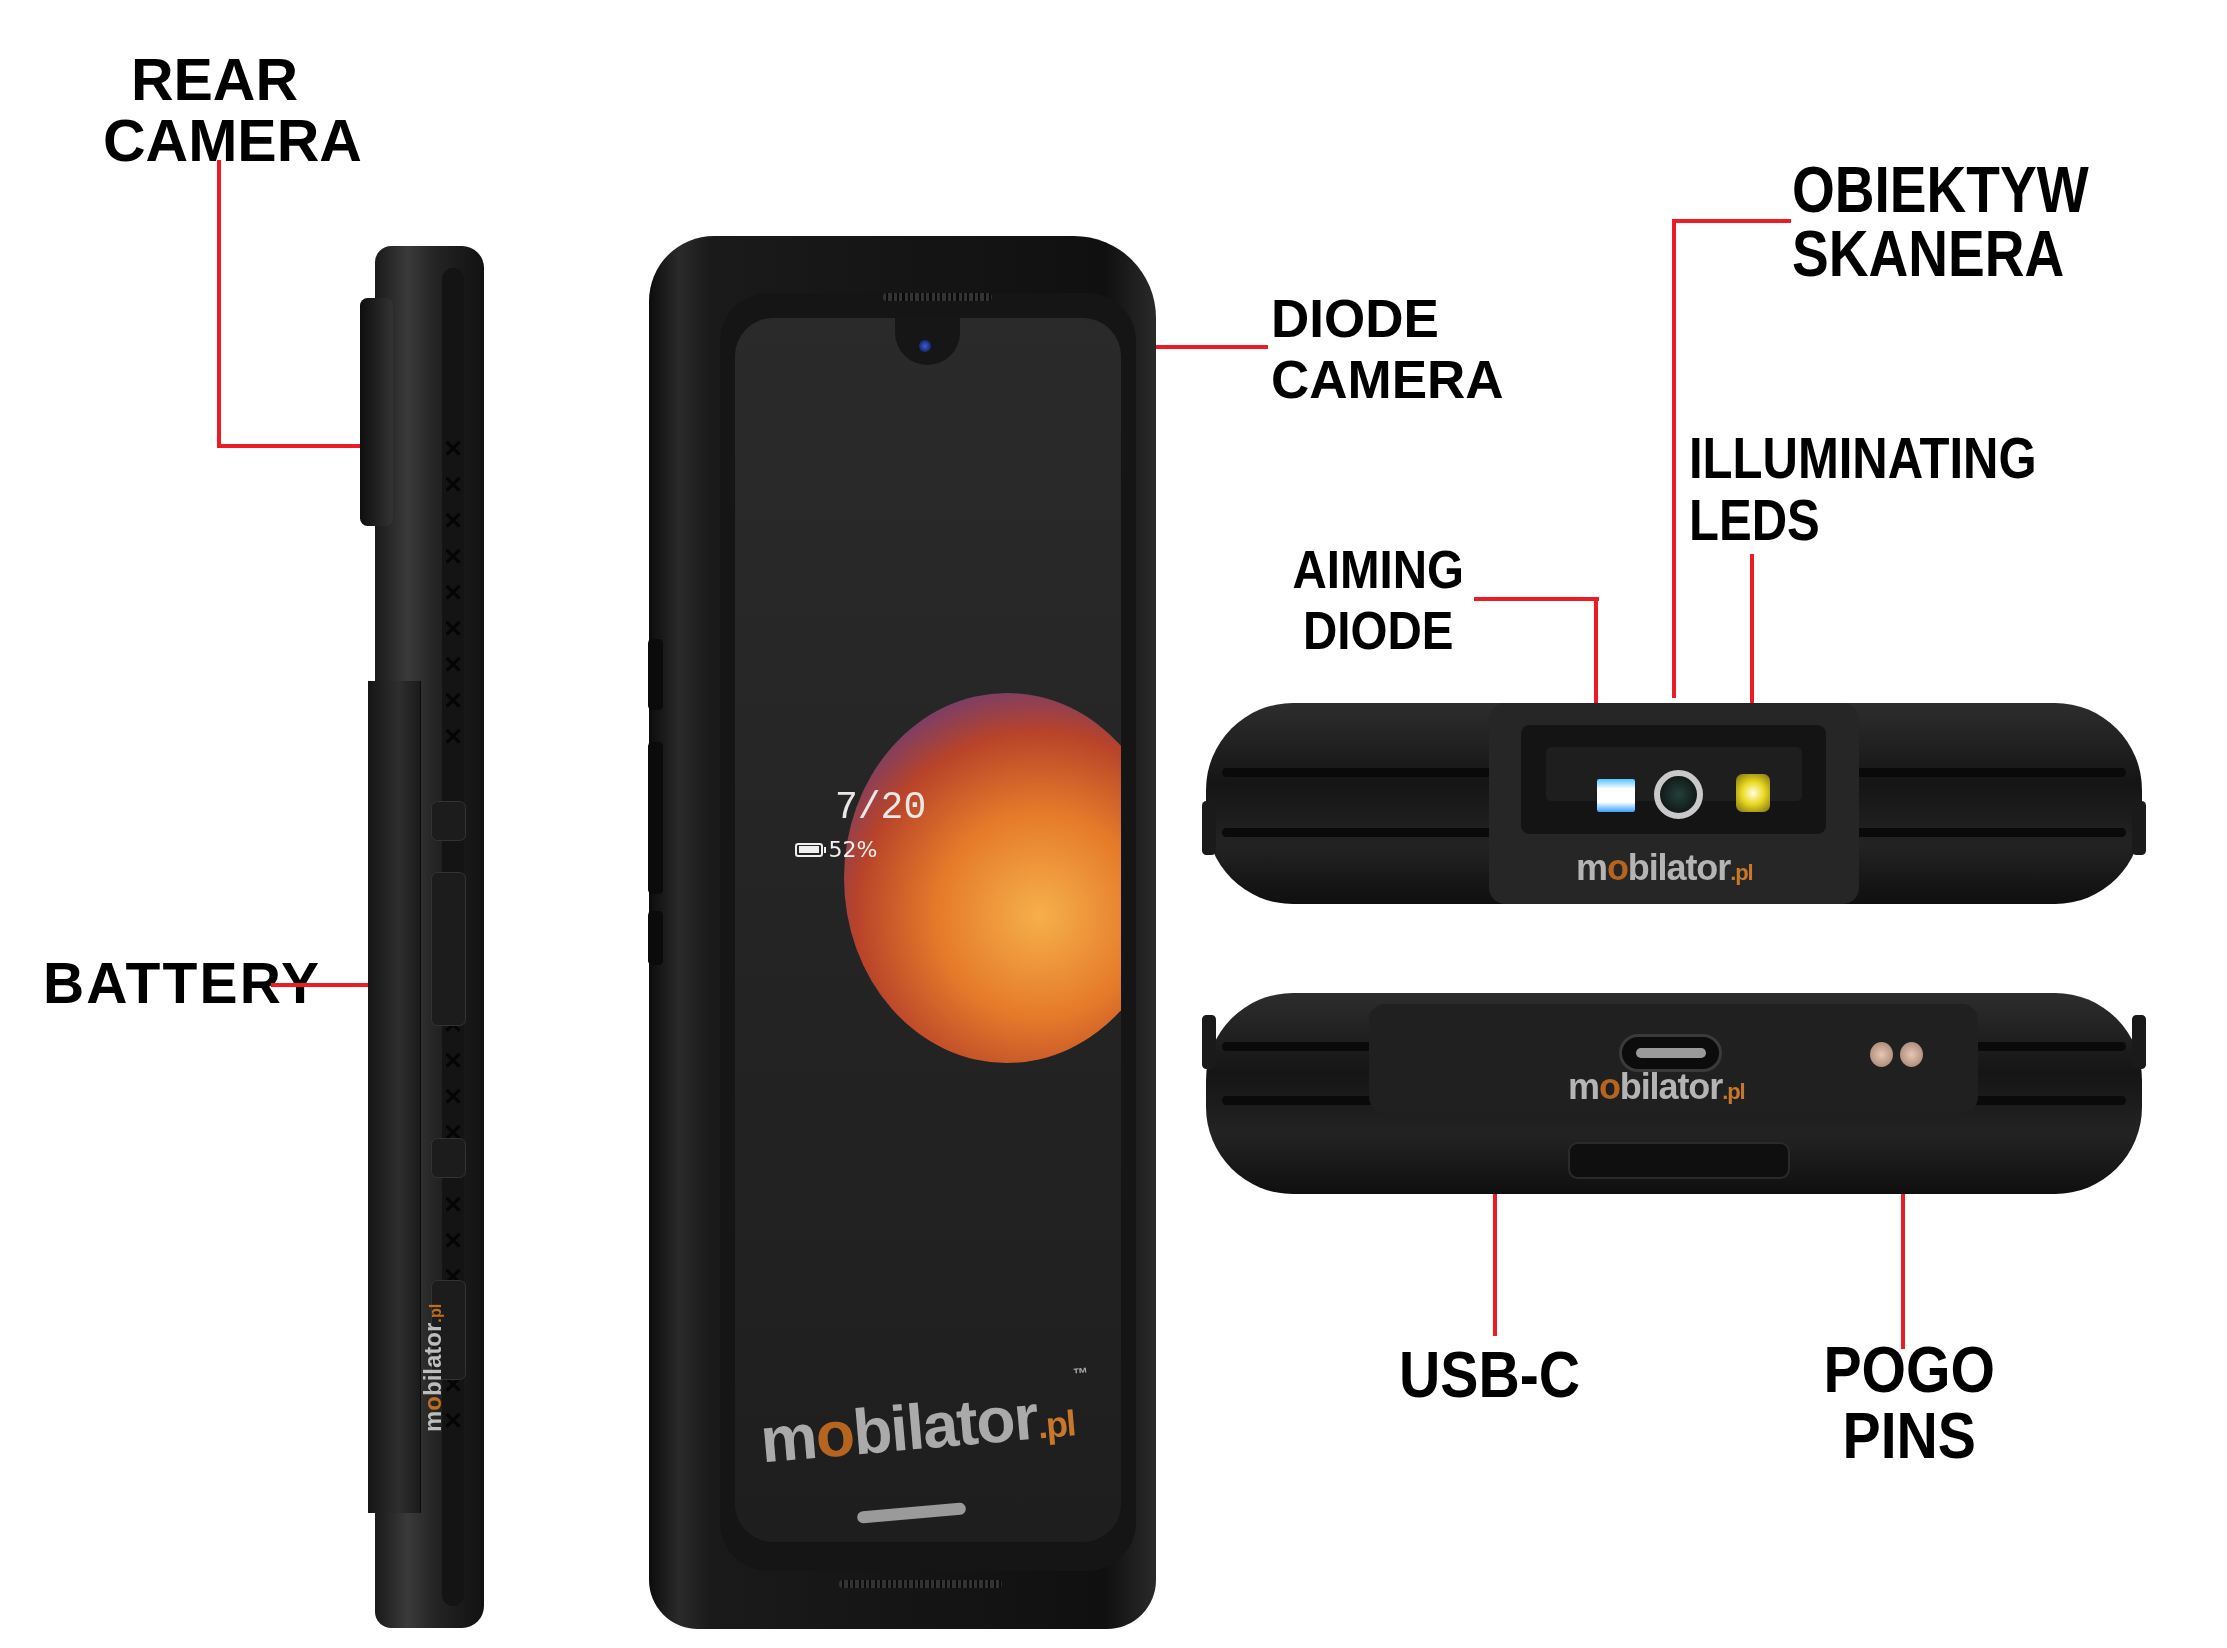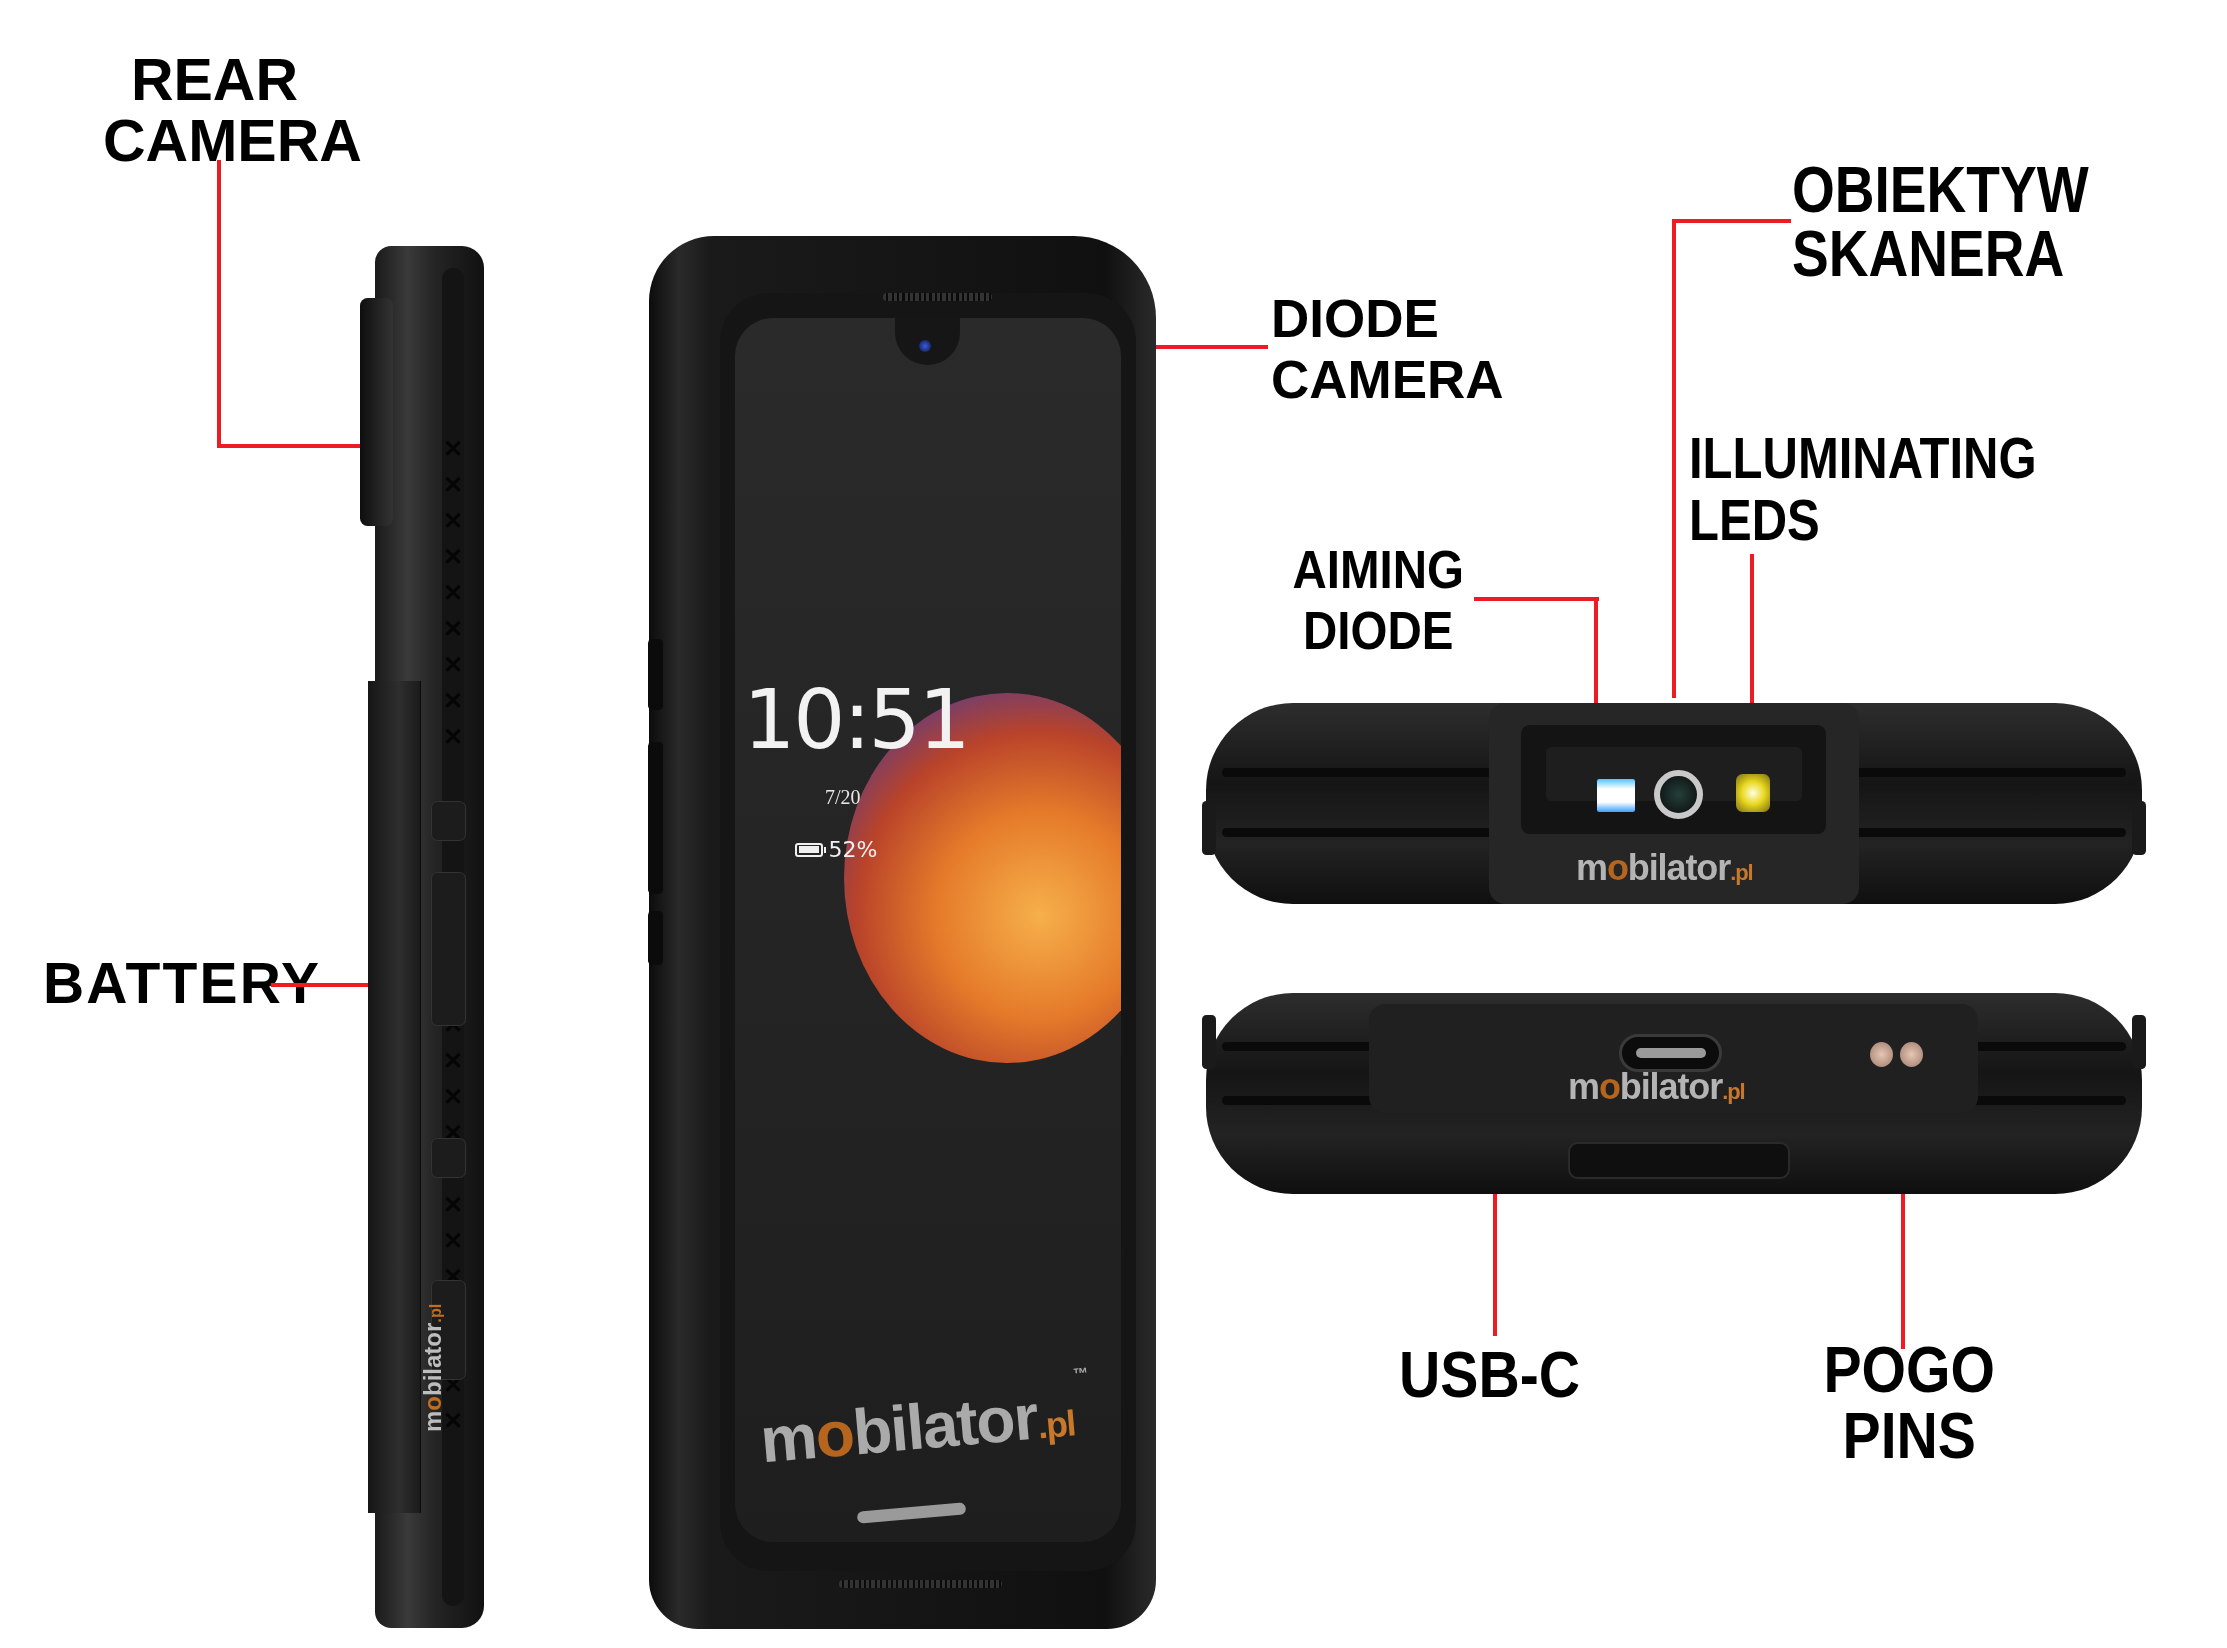"10:51" div.time { html: <div>10:51</div> -> none }
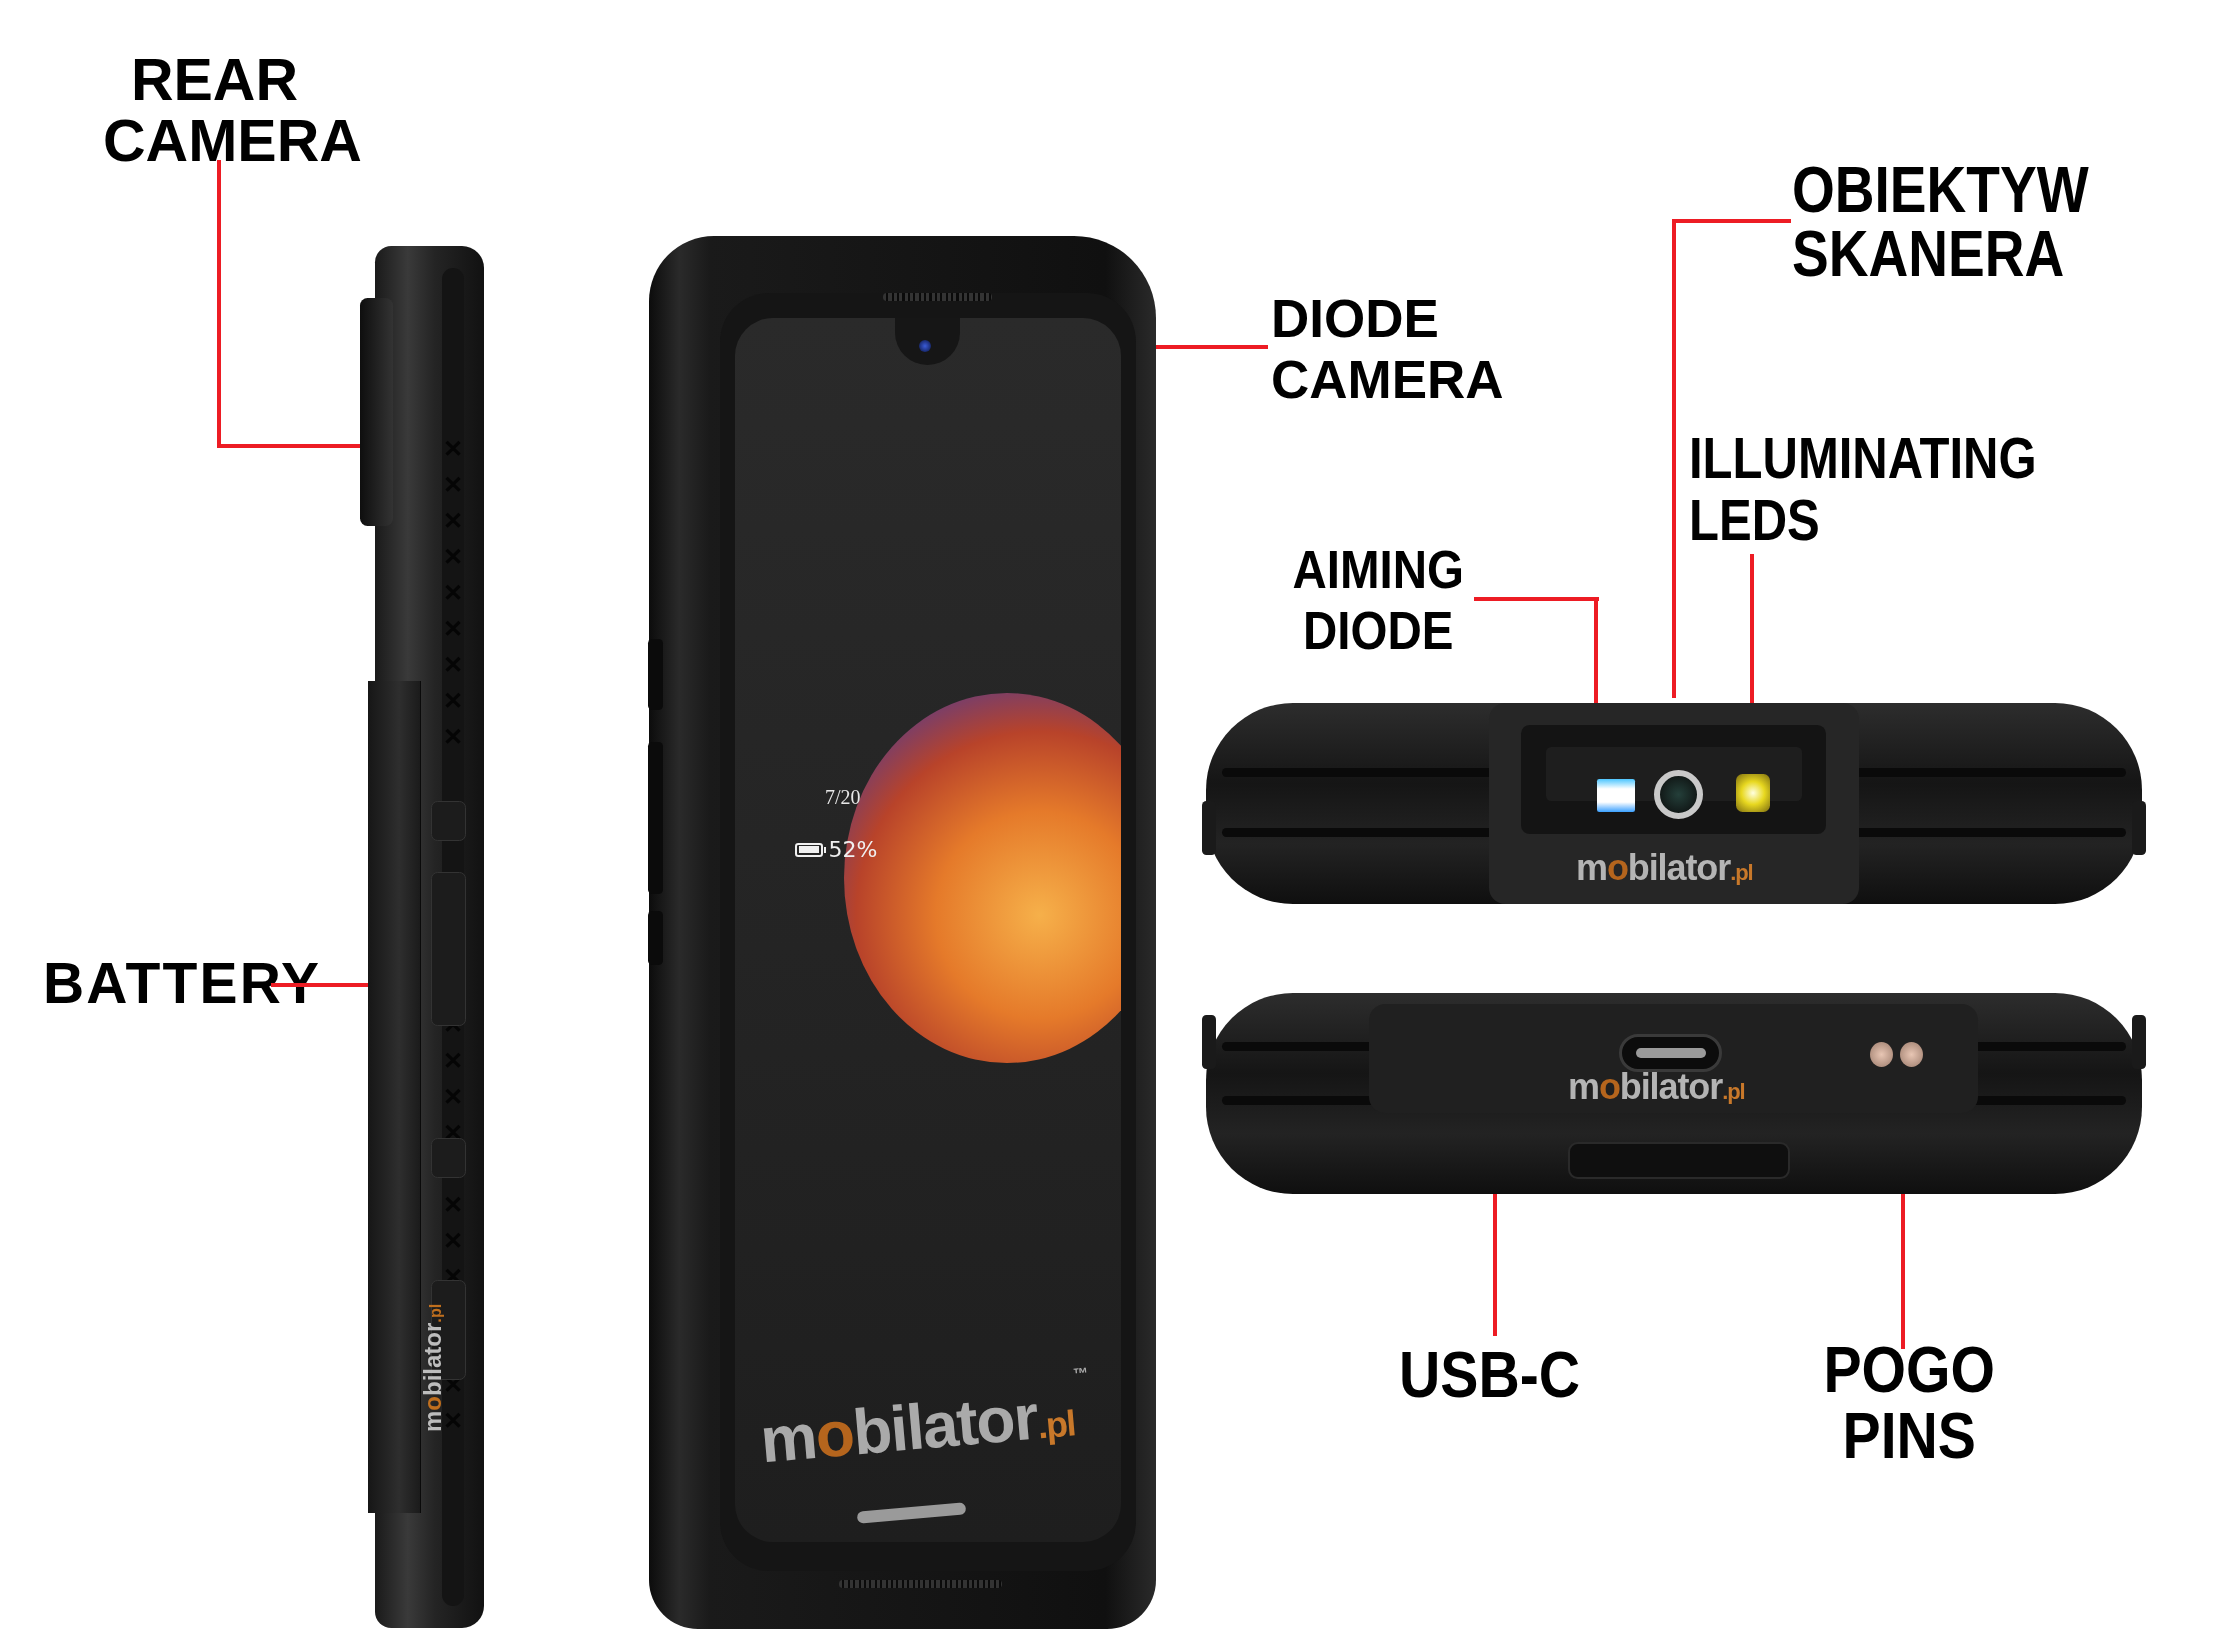"7/20" .date { font-family: Liberation Serif, serif -> Liberation Mono, monospace; font-size: 20px -> 38px; left: 90px -> 100px }
